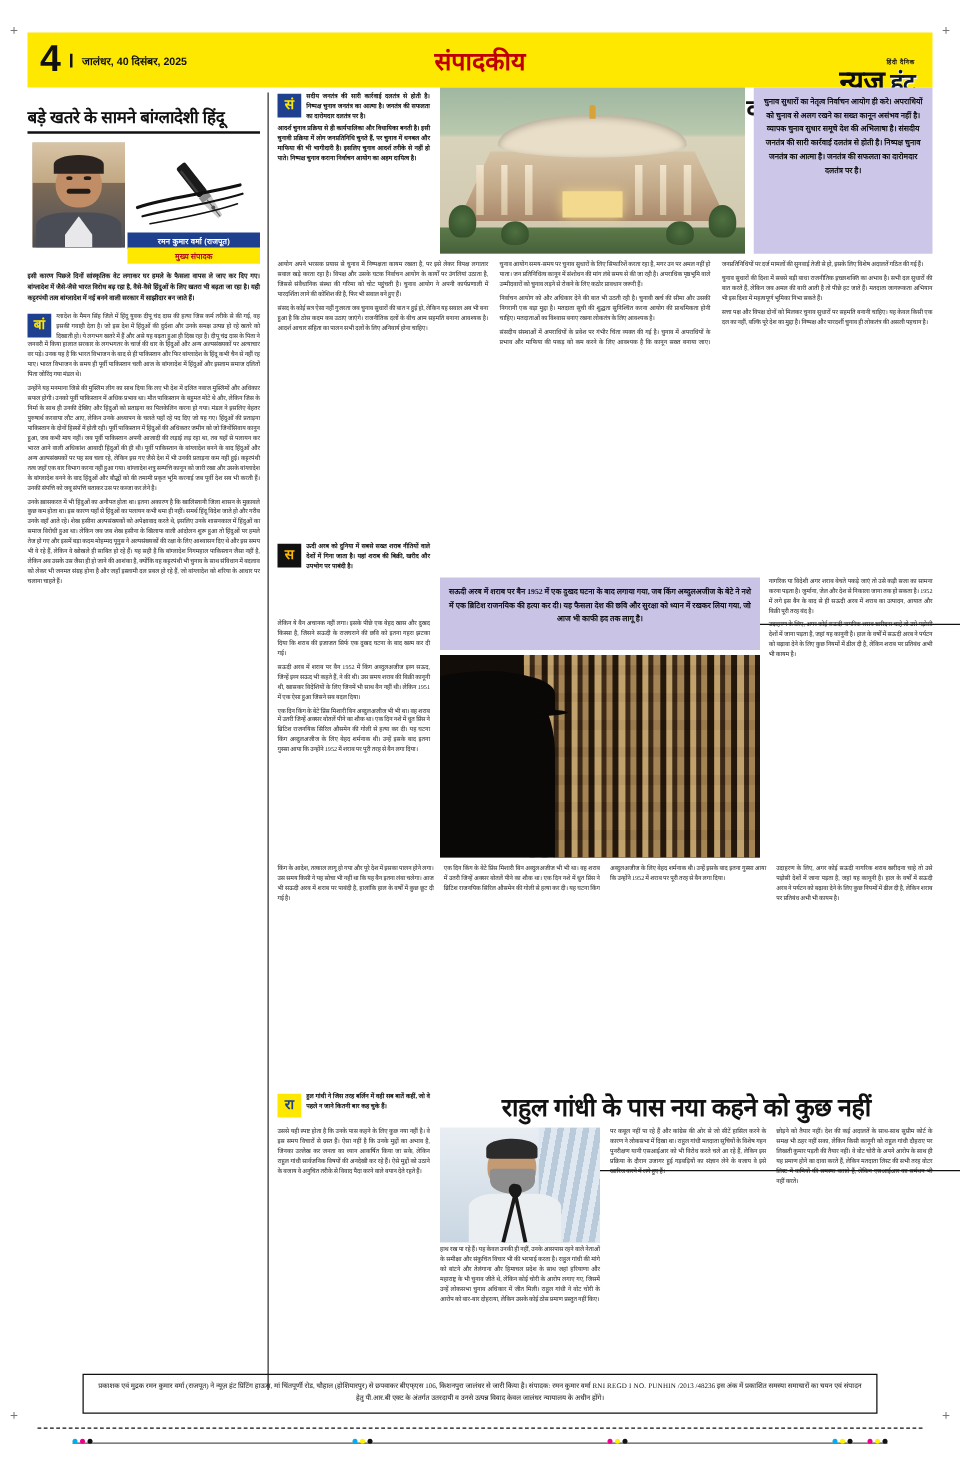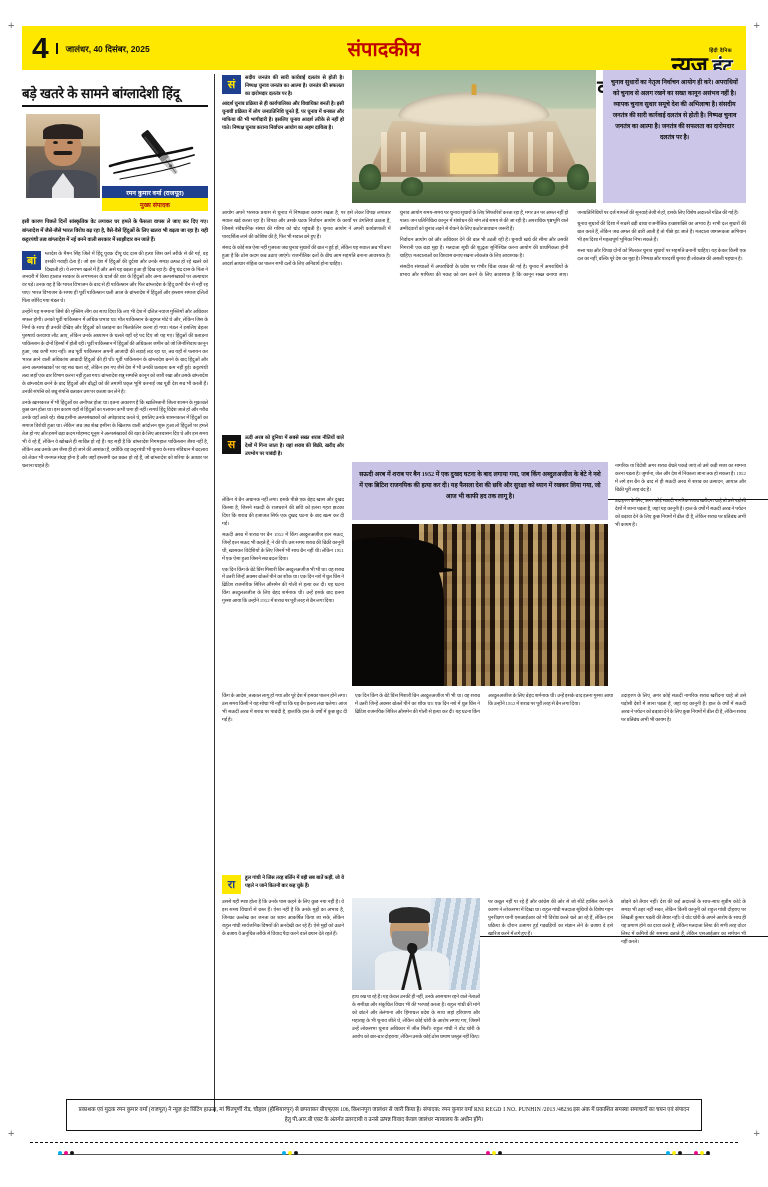"राहुल गांधी के पास नया" div { html: none -> <div> <h2>राहुल गांधी के पास नया कहने को कुछ नहीं</h2> </div> }
